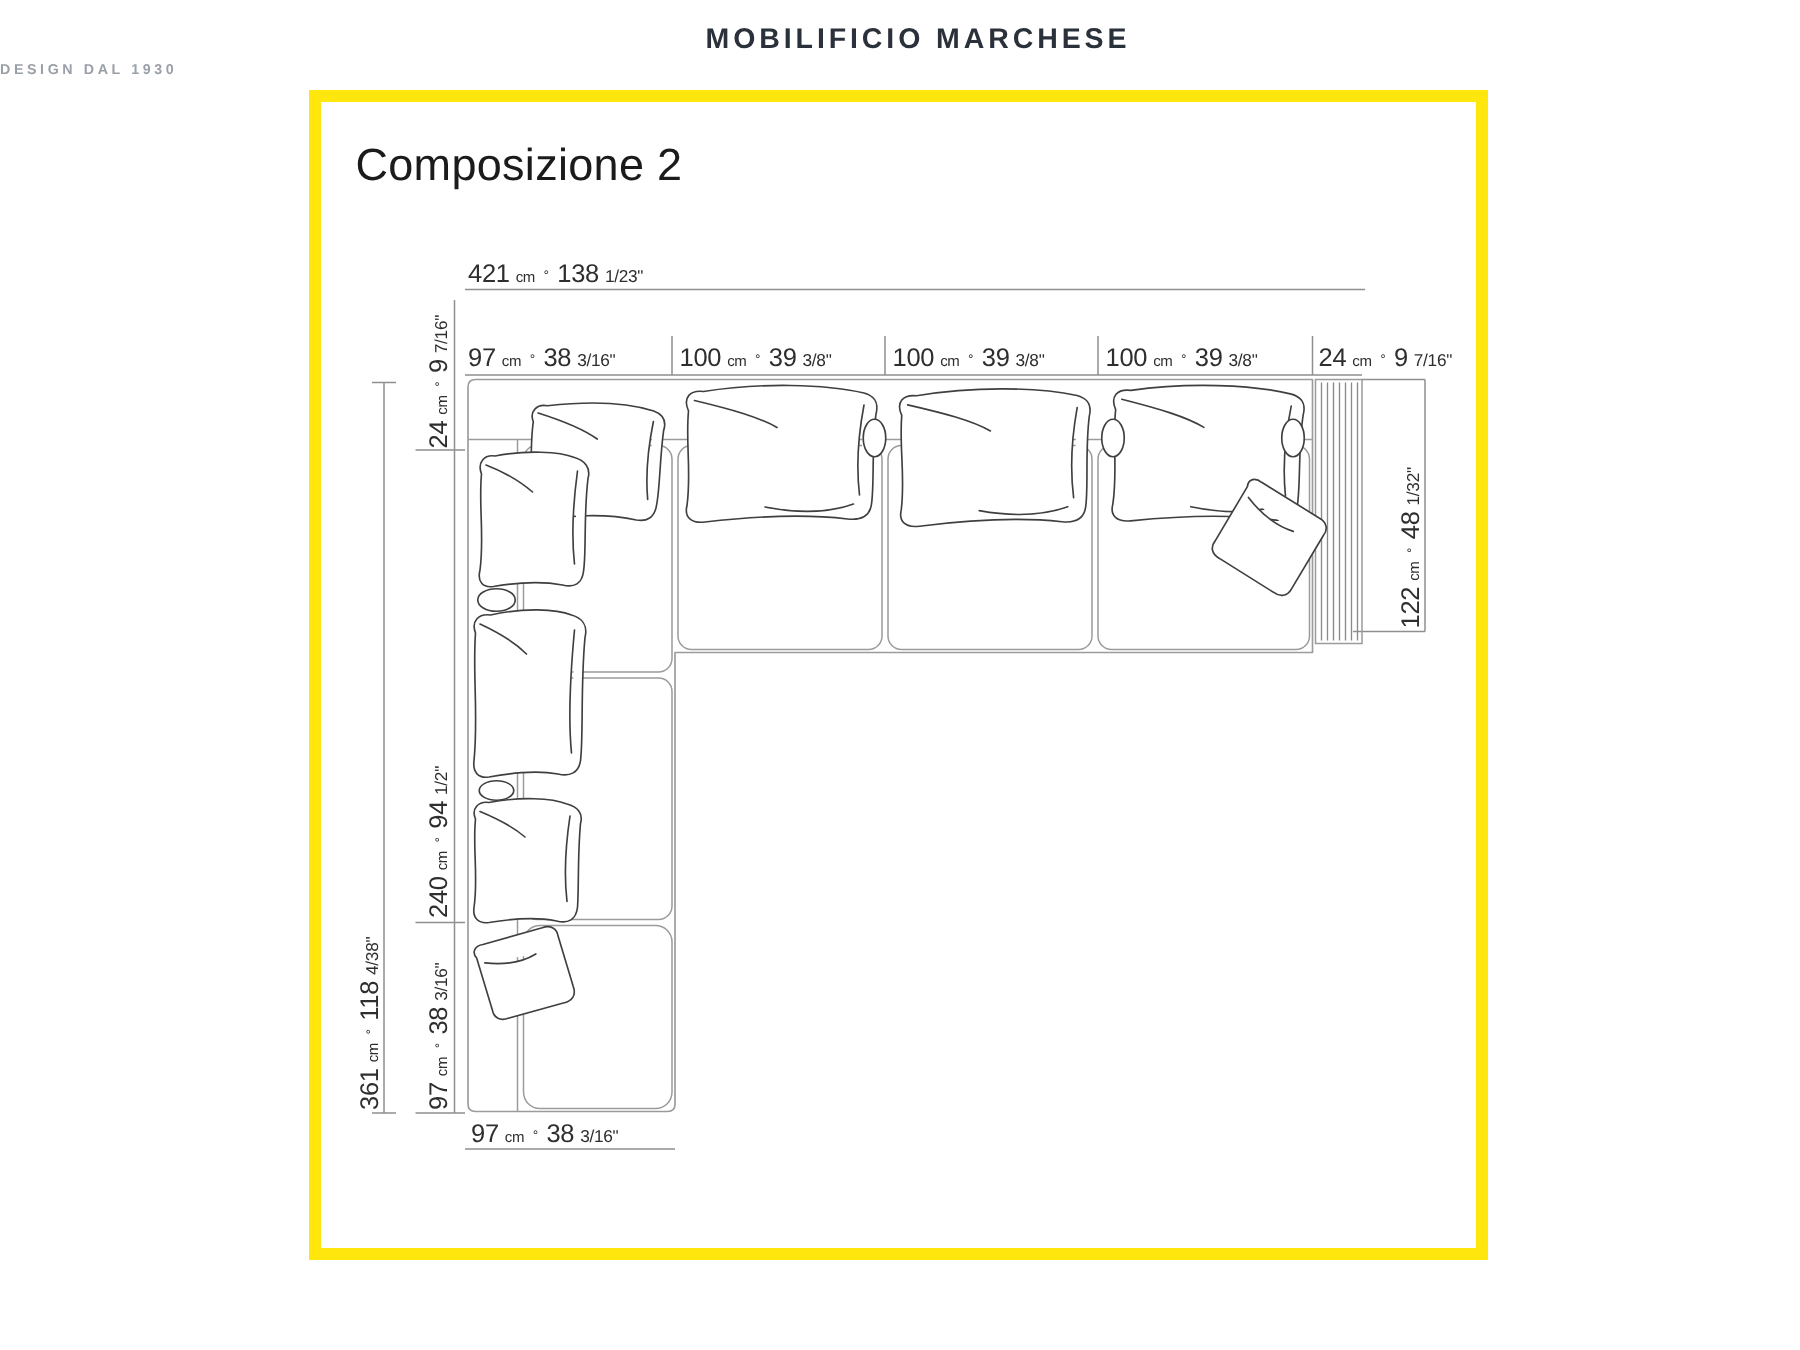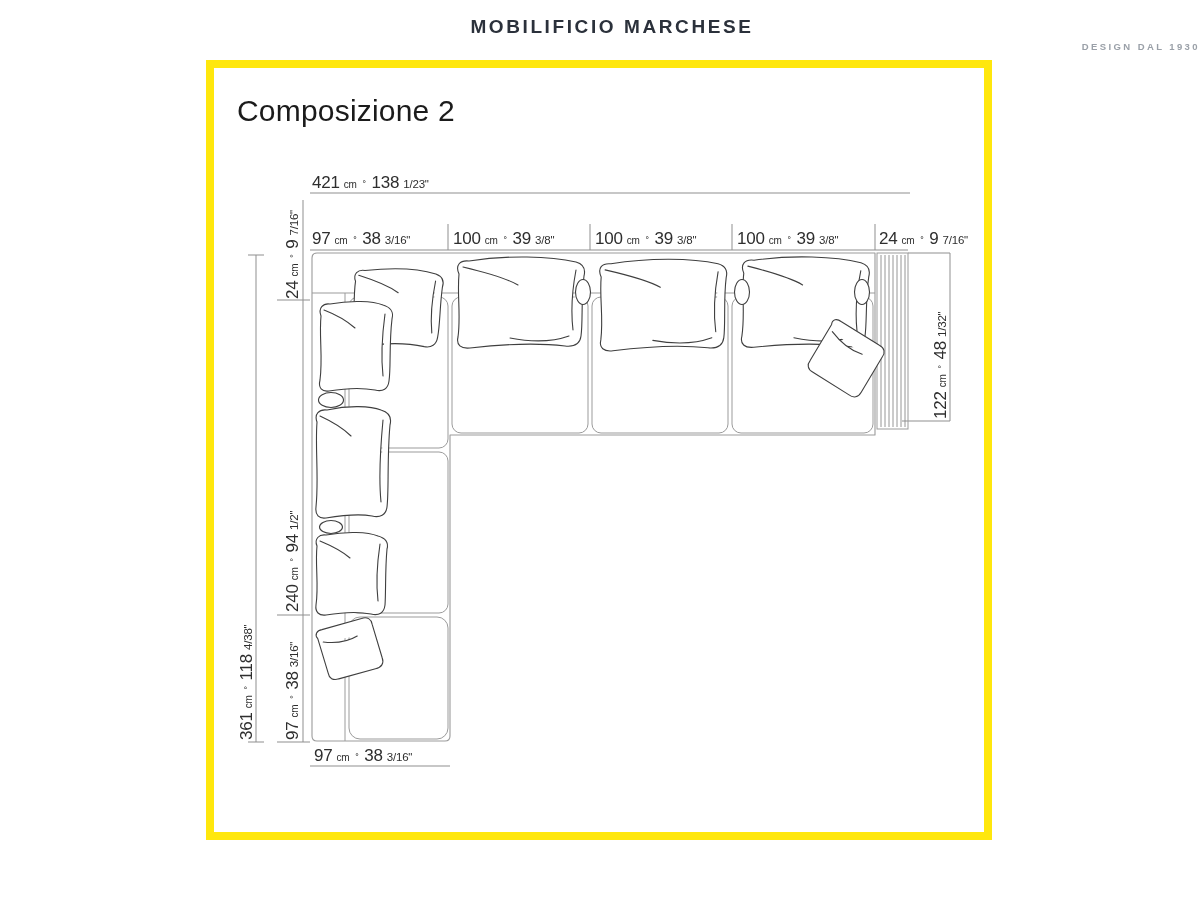"DESIGN DAL 1930" .brand-tagline { text-align: right -> left }
